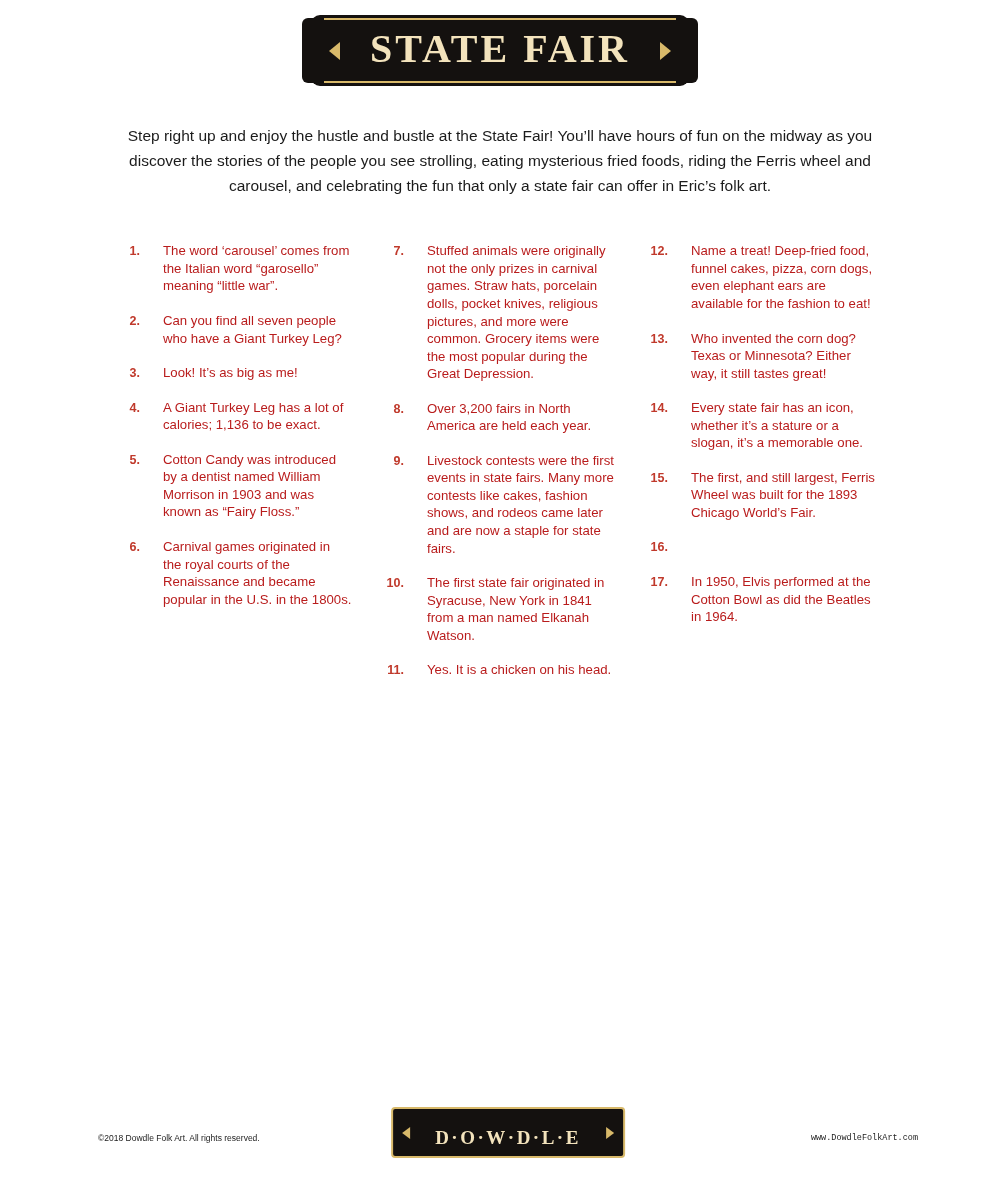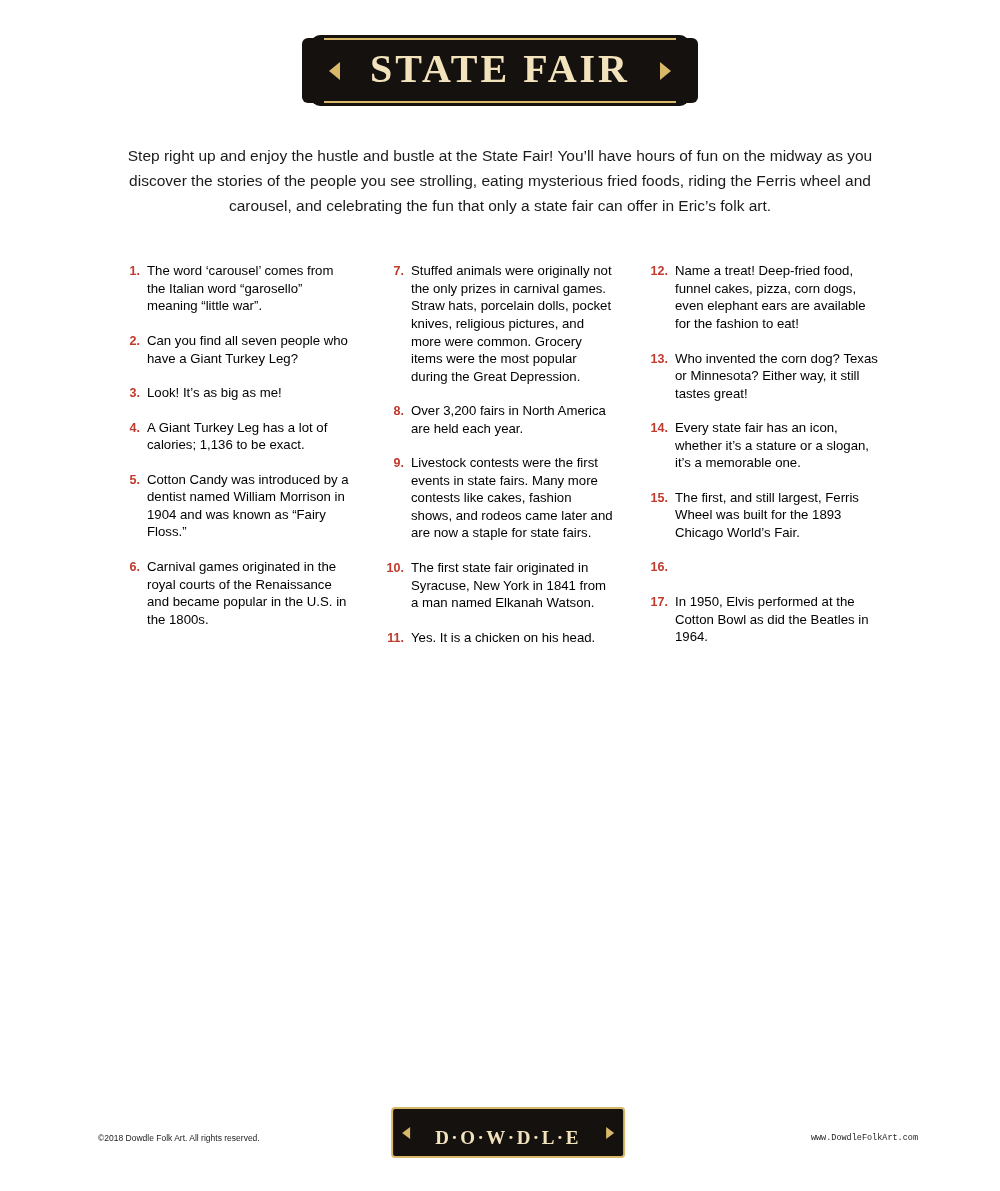"STATE FAIR" .banner-wrap { margin-top: 38px -> 18px }
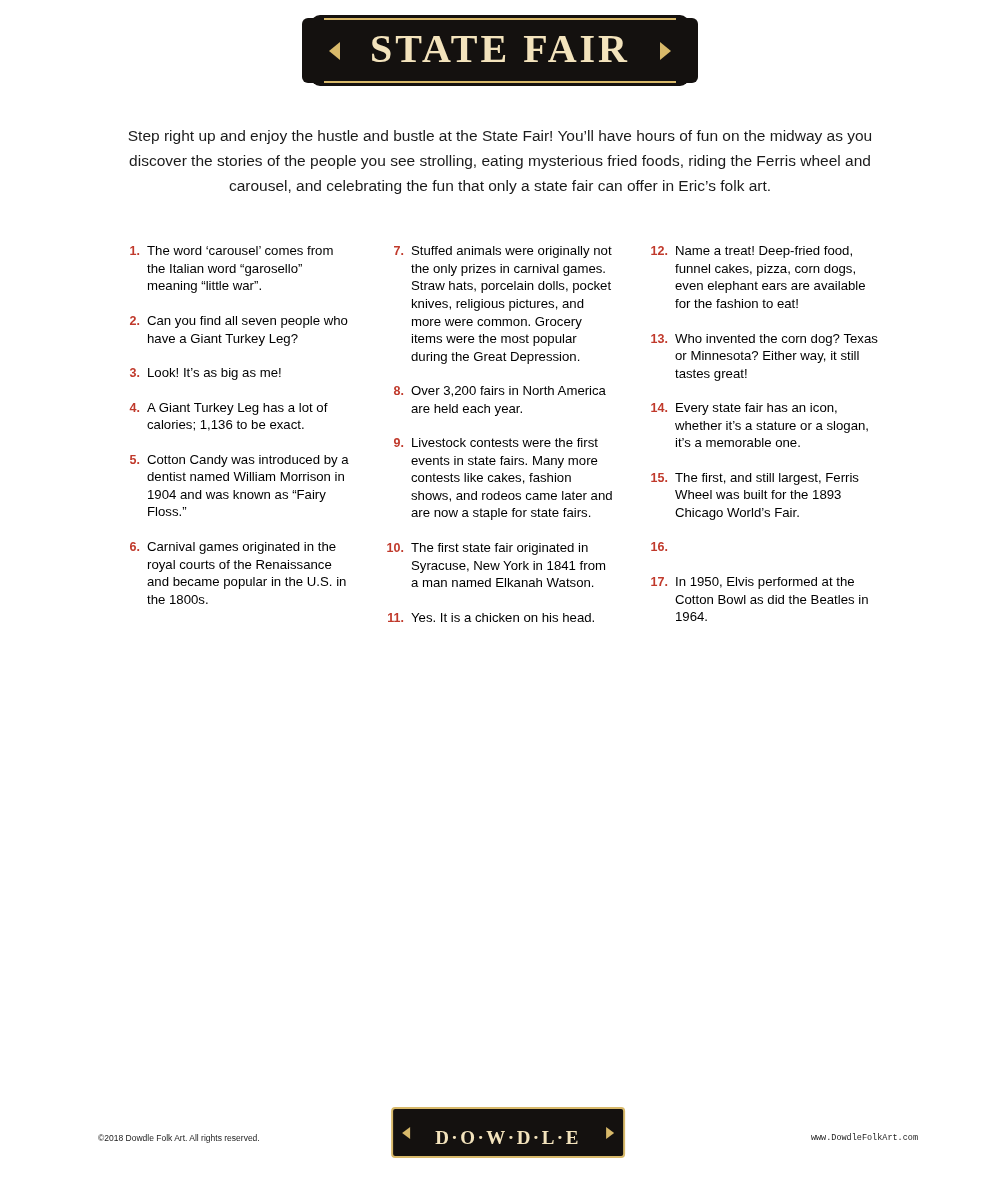"The word ‘carousel’ comes from" .fact-text { color: #000000 -> #b91c1c; margin-left: none -> 16px }
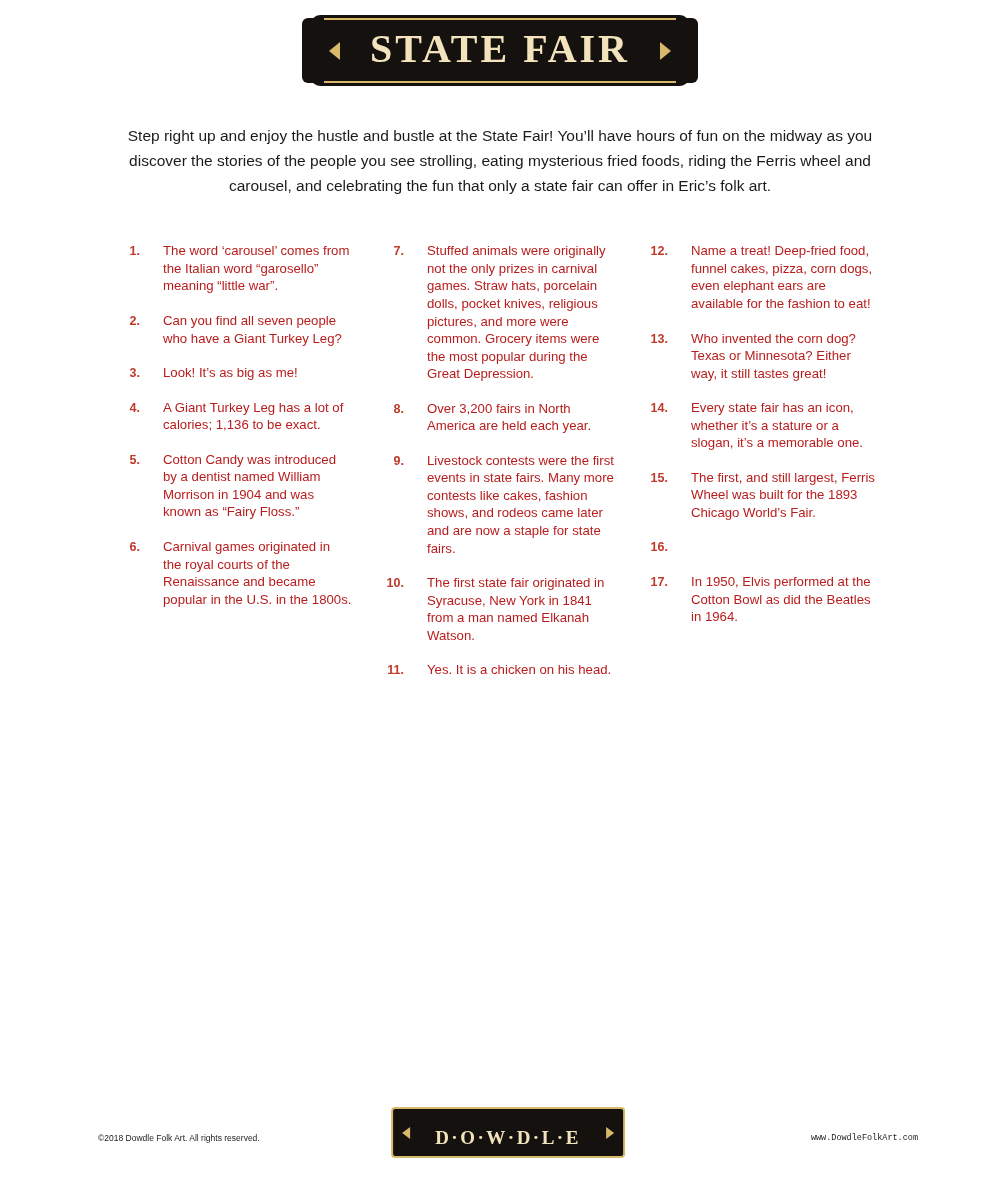"Cotton Candy was introduced by" div.fact-text { text: 1904 -> 1903 }
